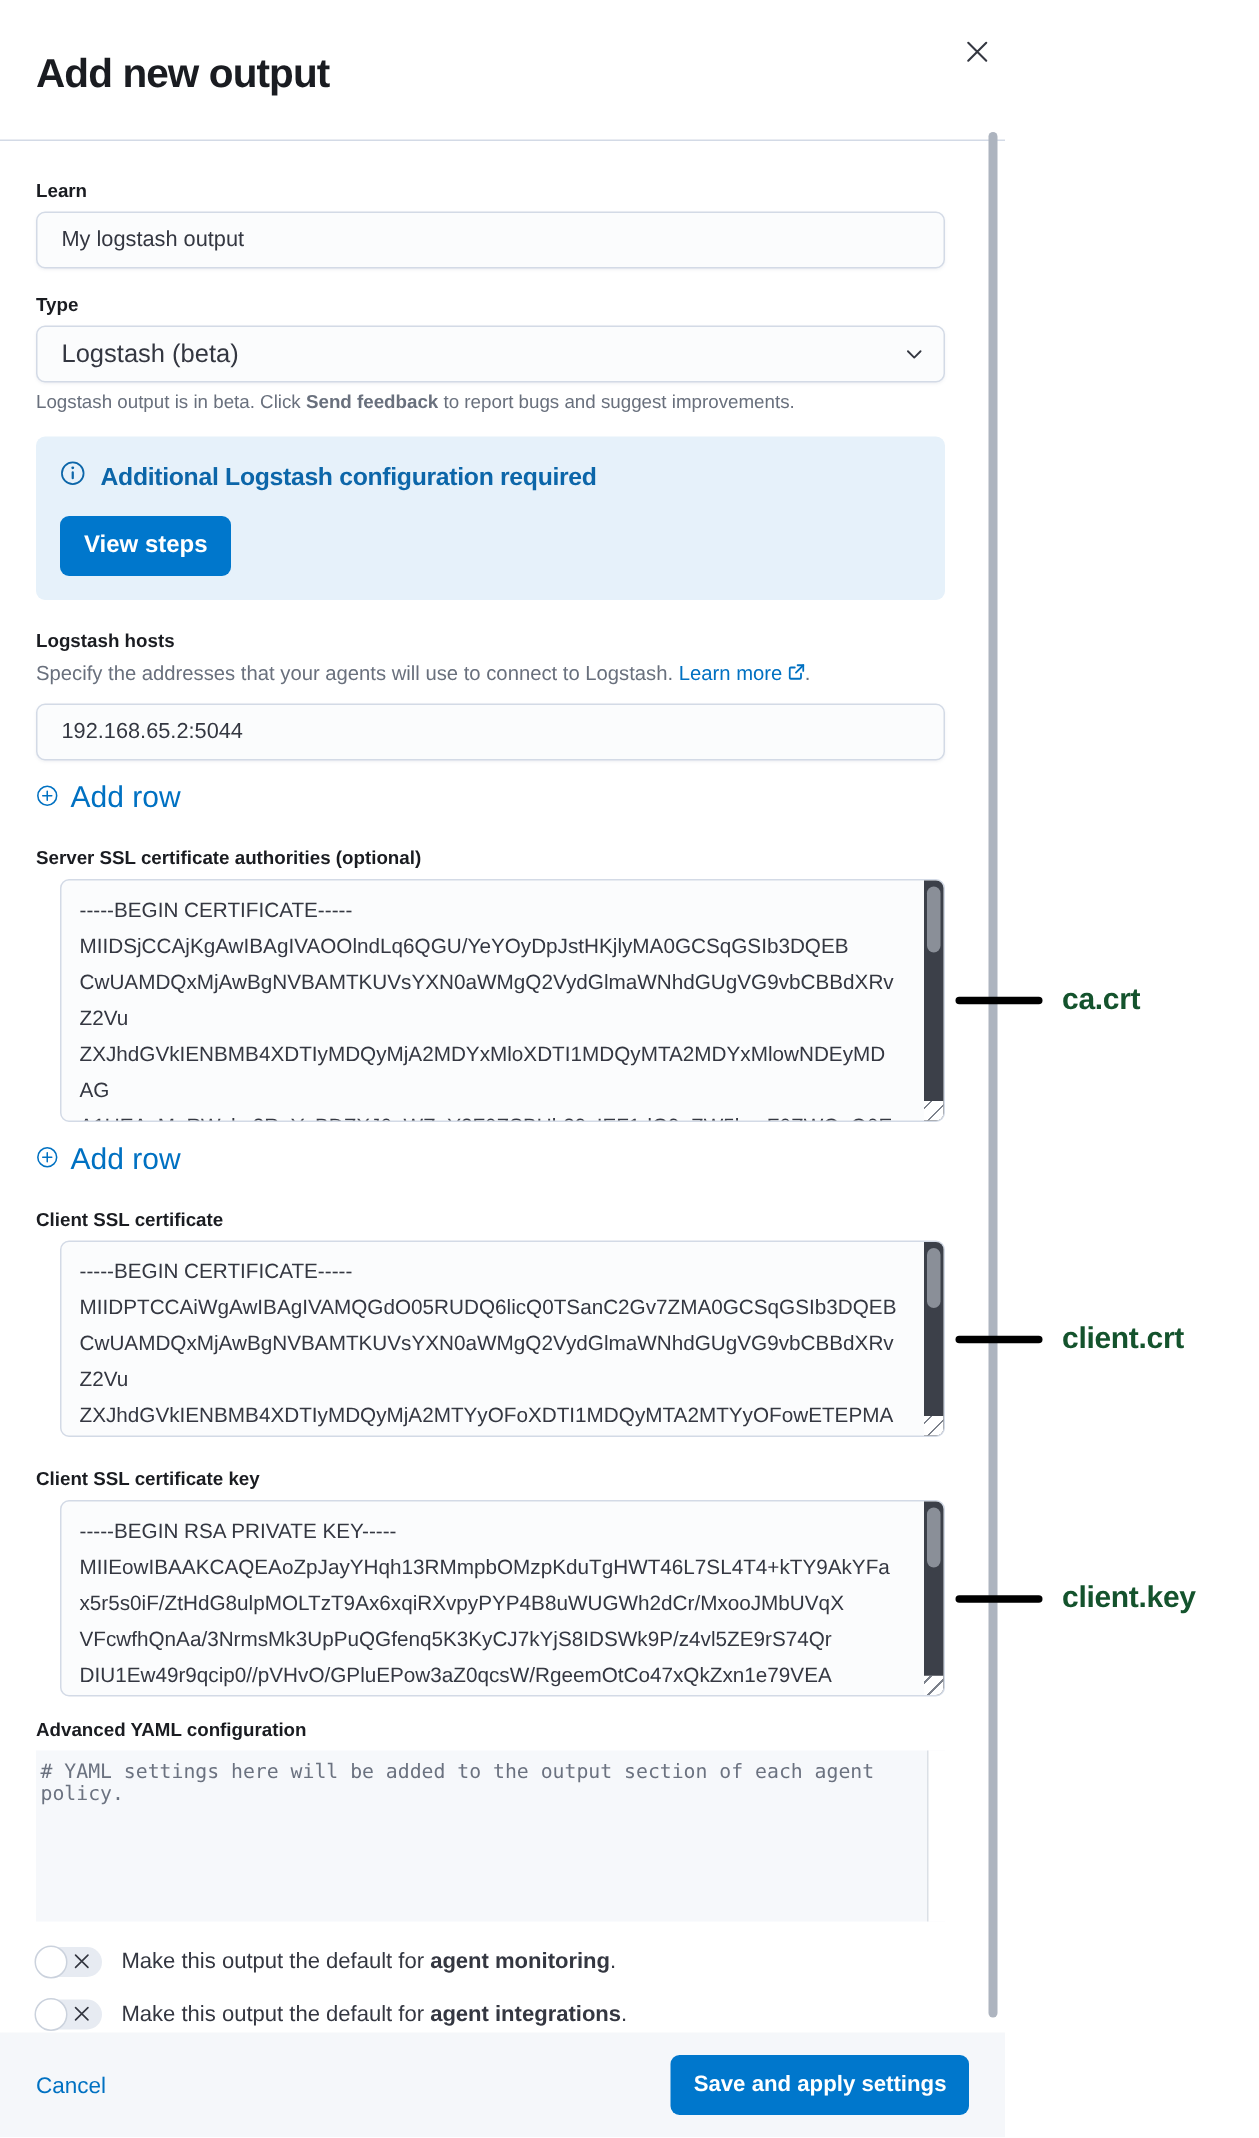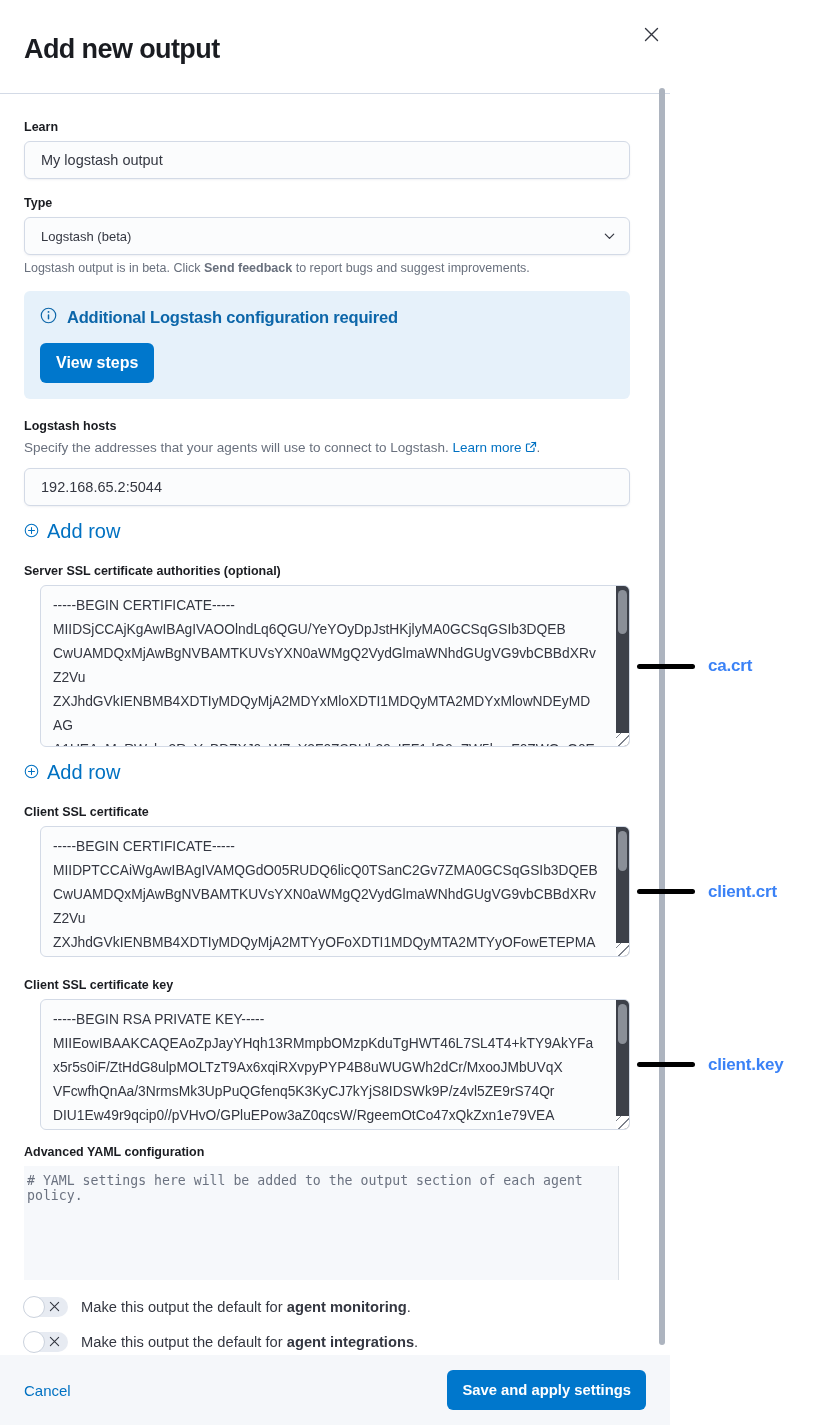"Logstash (beta)" .select-box { font-size: 13px -> 17px }
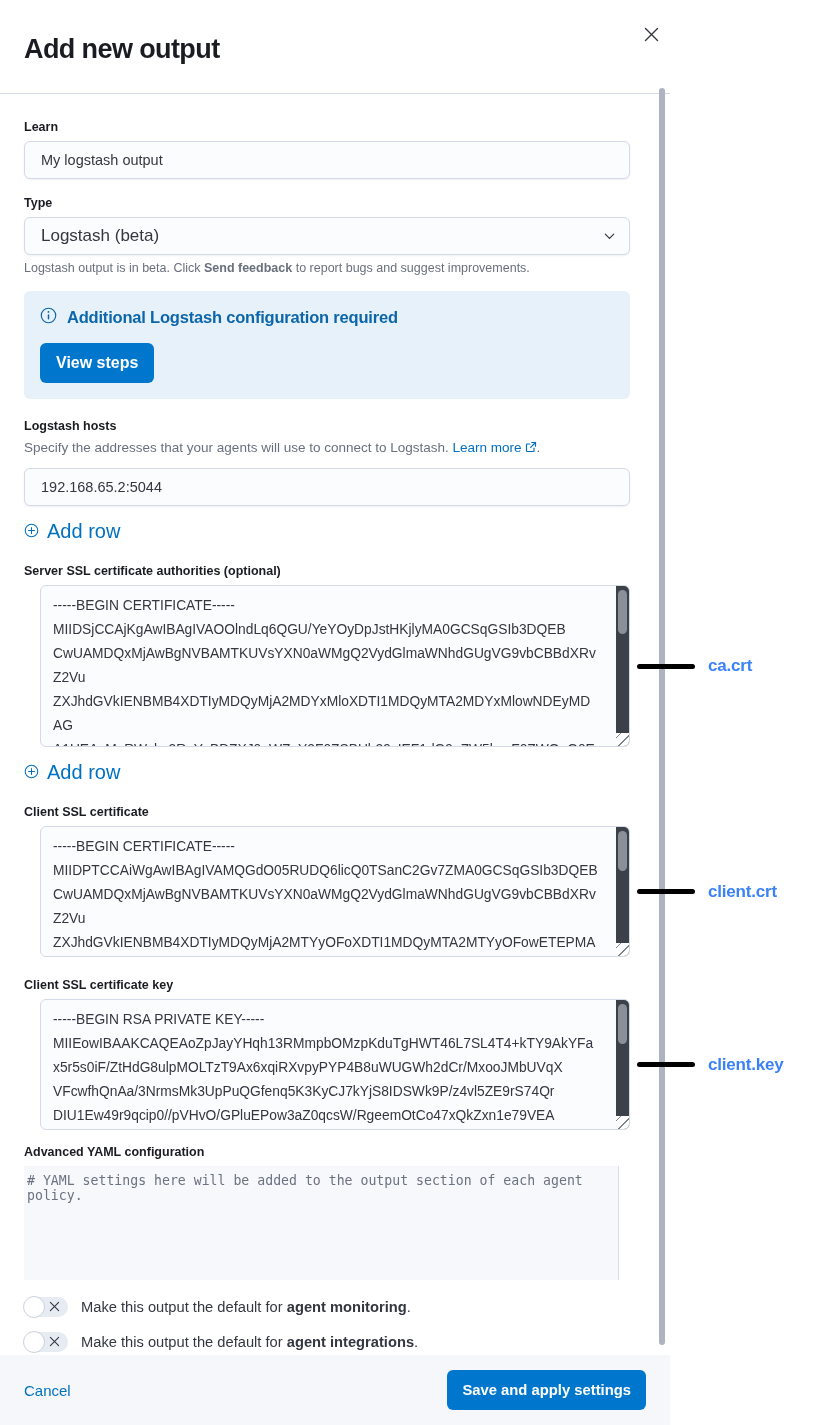"ca.crt" .ann-label { color: #3b82f6 -> #14532d; font-size: 17px -> 20px }
